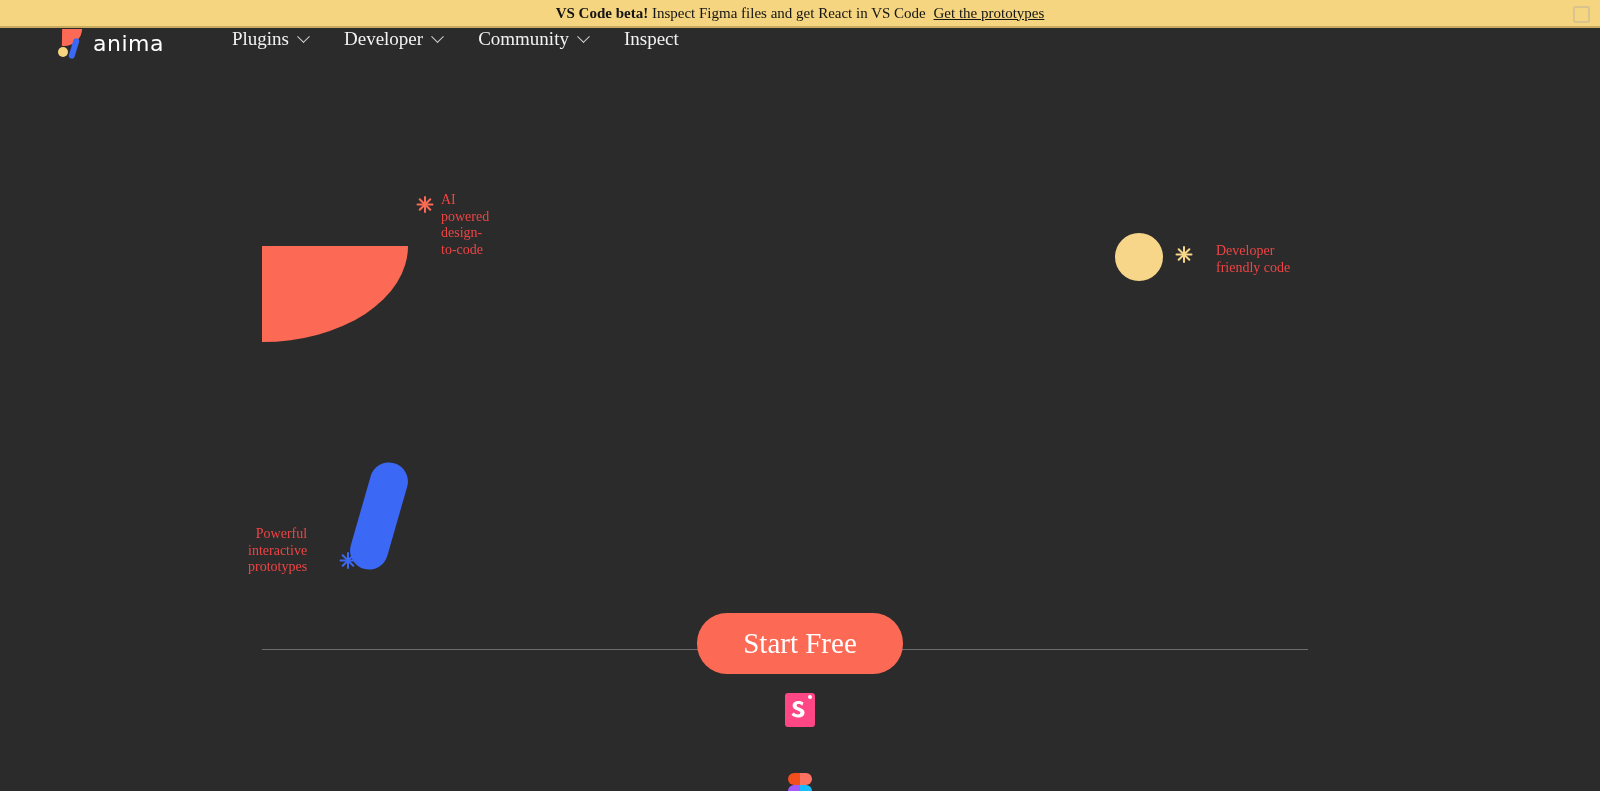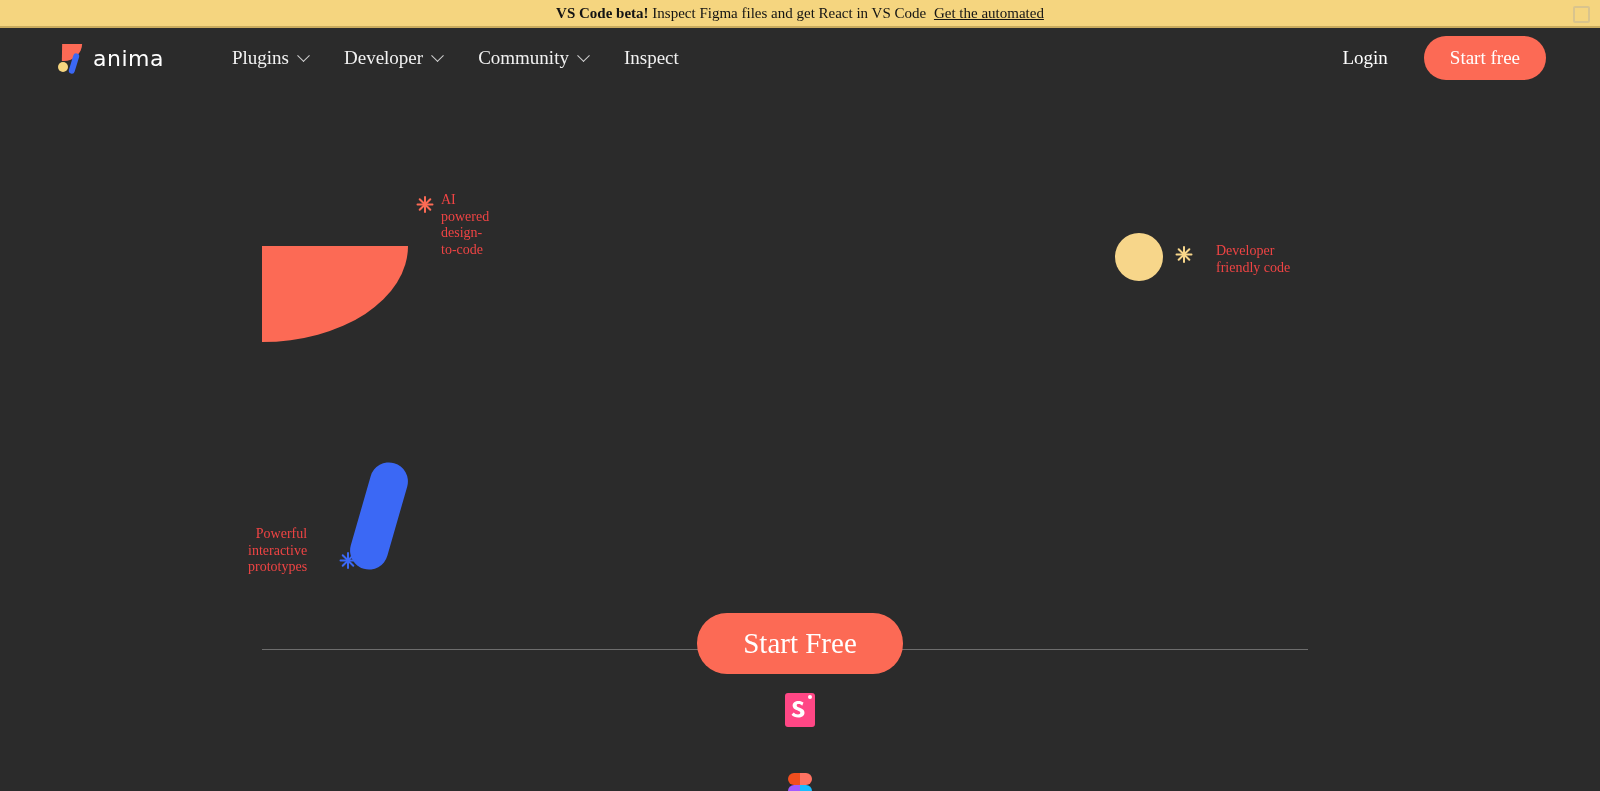"Get the automated" a.promo-link { text: automated -> prototypes }
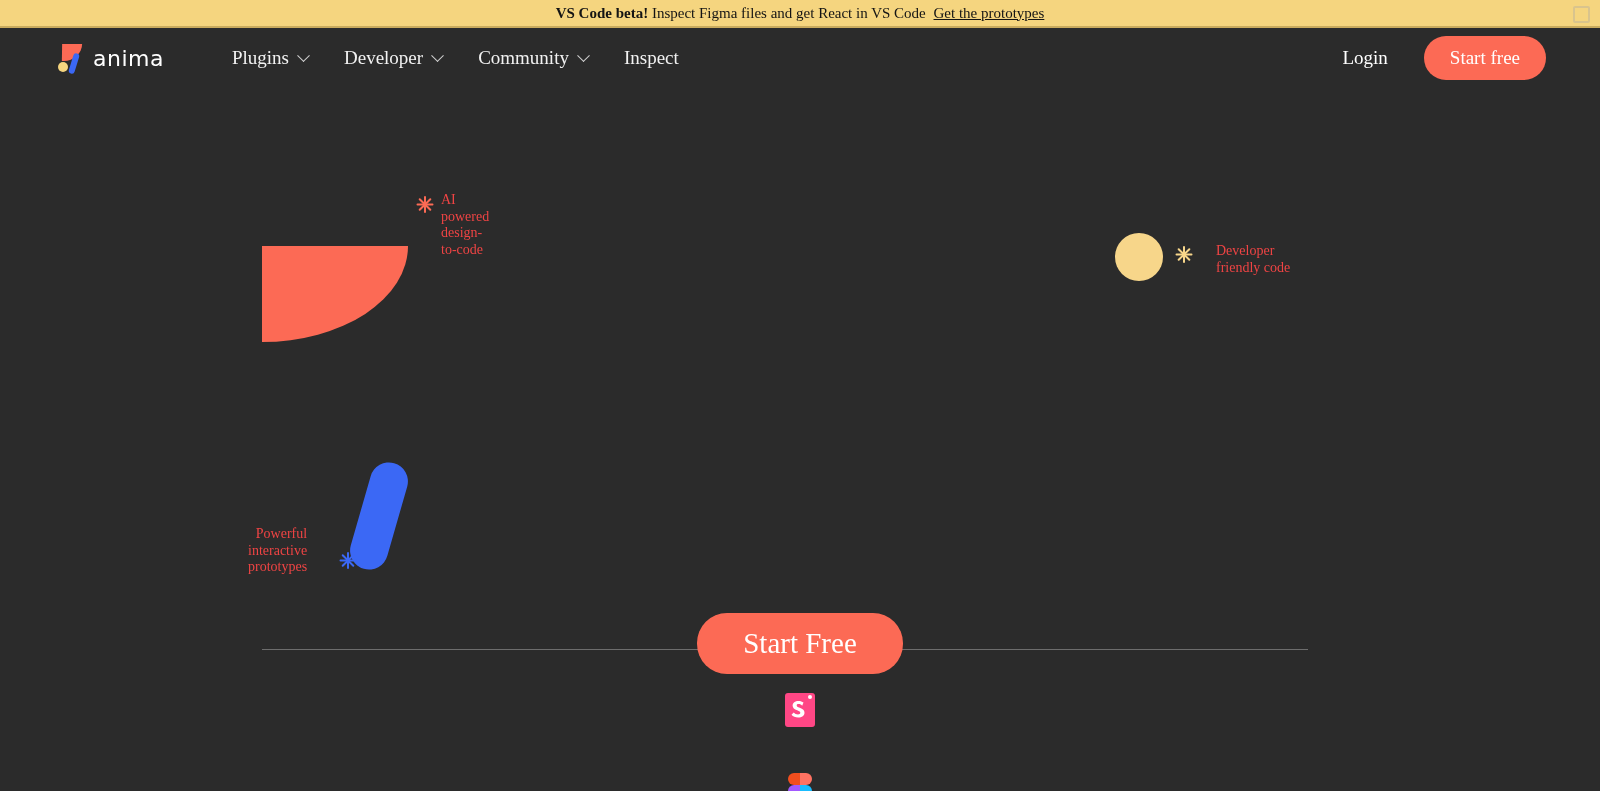"anima" .site-header { align-items: center -> flex-start }
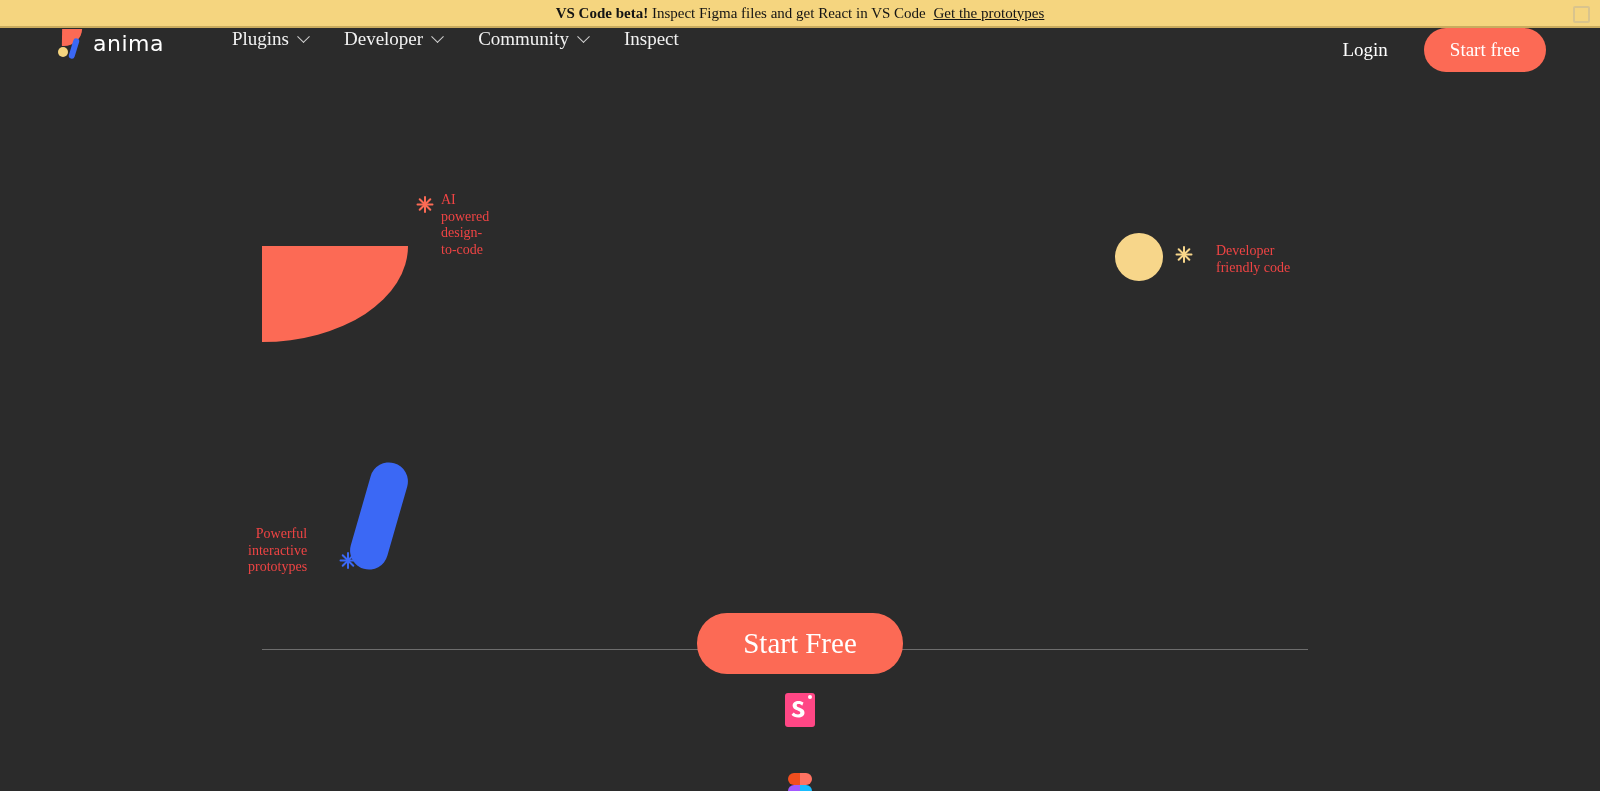"Login" div.header-actions { html: <div> <a>Login</a> <button>Start free</button> </div> -> none }
